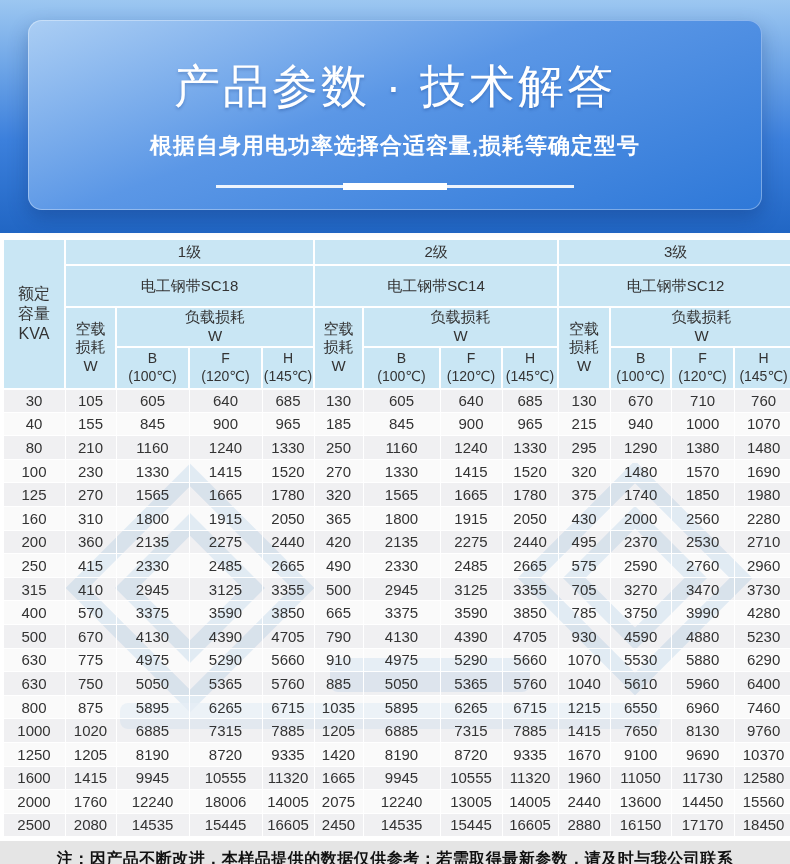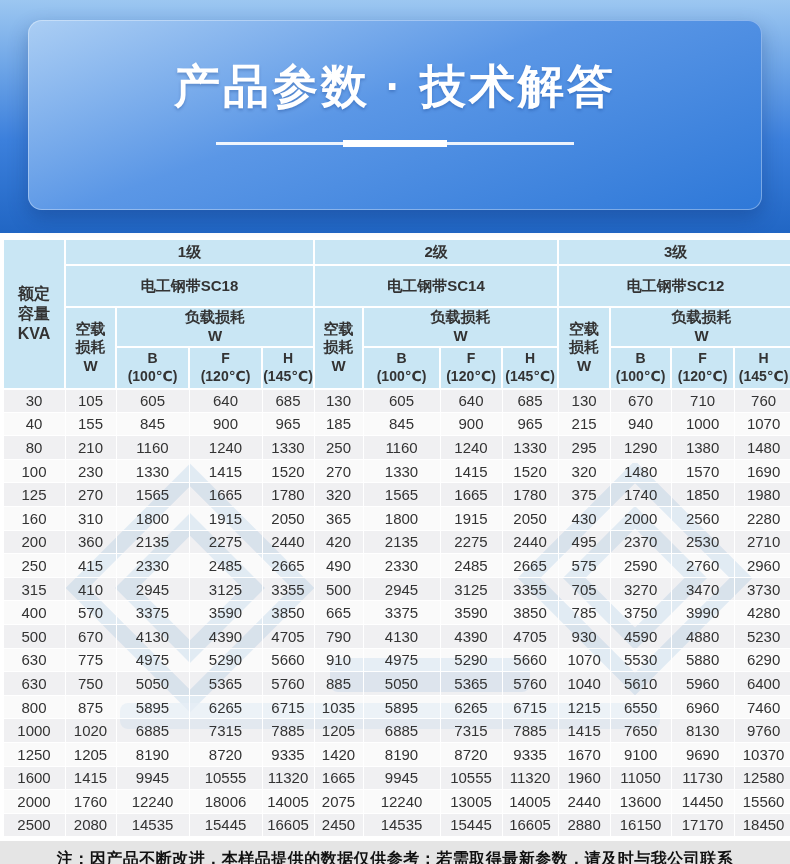"产品参数 · 技术解答" .banner-title { font-weight: 700 -> 400 }
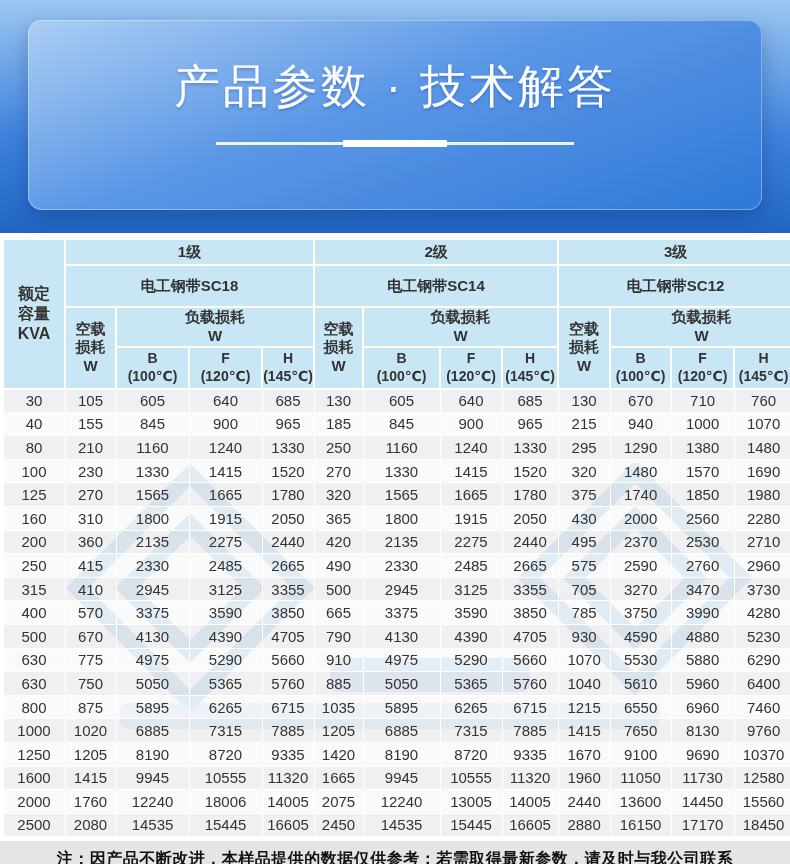"根据自身用电功率选择合适容量,损耗等确定型号" div.banner-sub { html: none -> <div>根据自身用电功率选择合适容量,损耗等确定型号</div> }
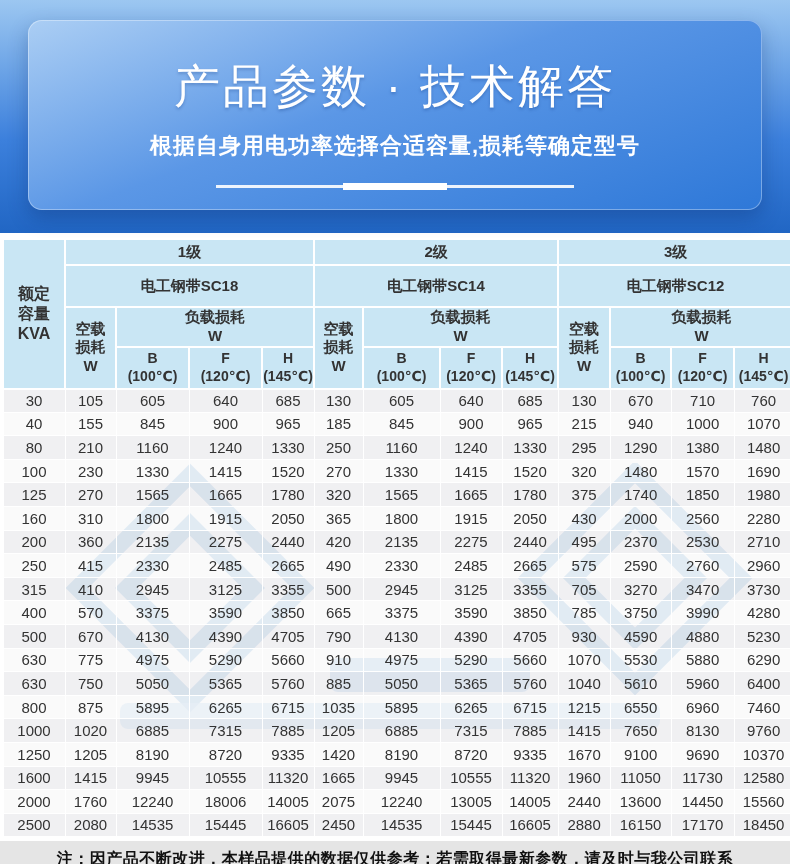"1级" thead td { font-weight: bold -> none }
